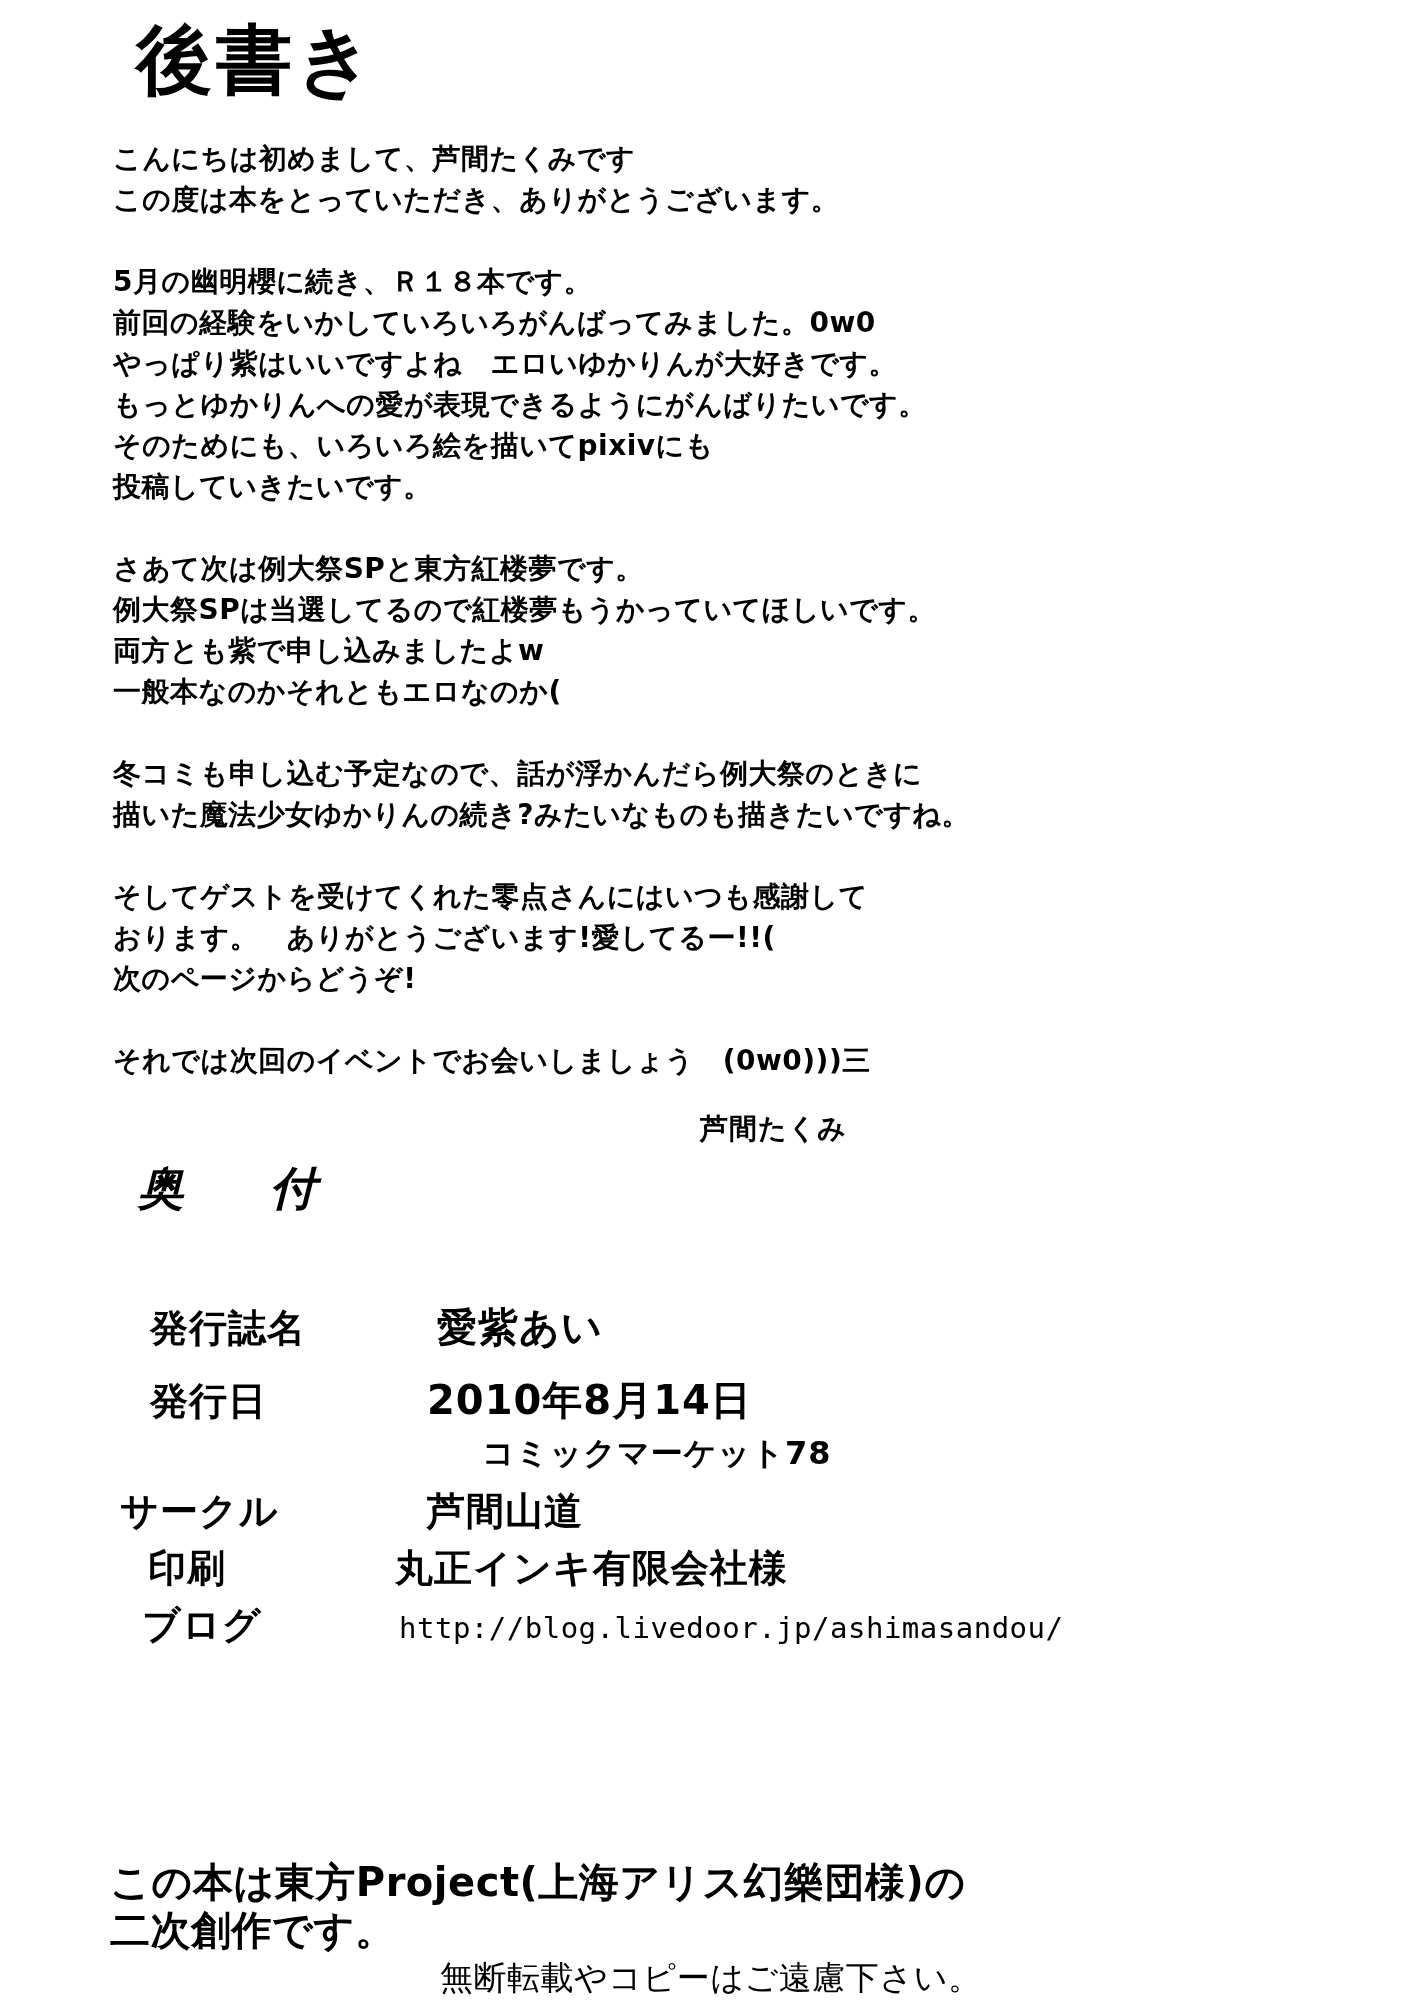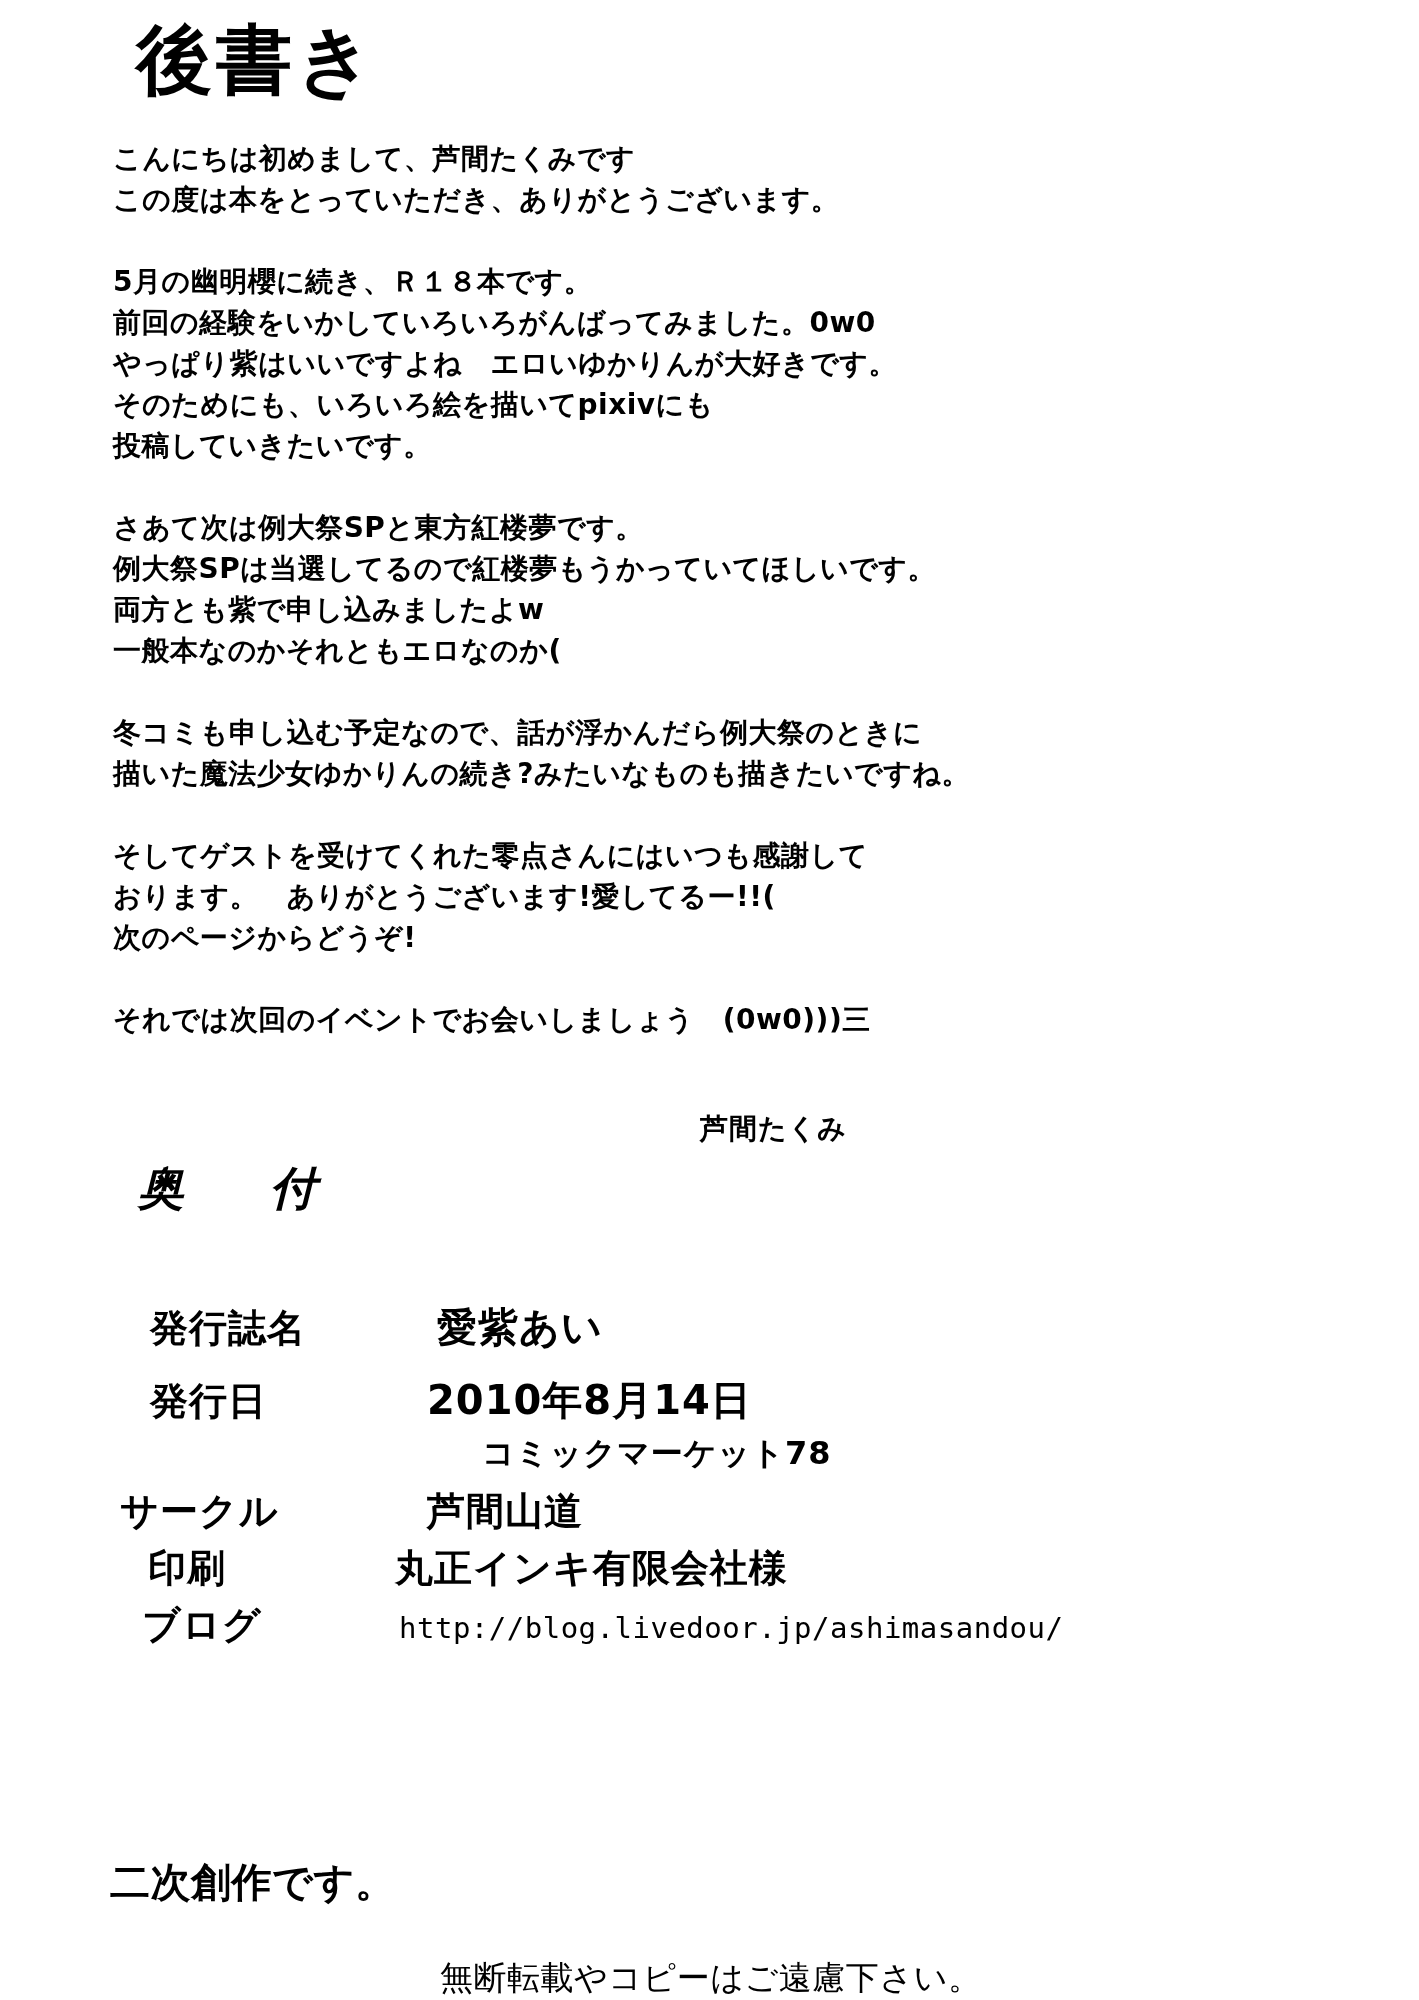"もっとゆかりんへの愛が表現できるようにがんばりたいです。" p { html: none -> <p>もっとゆかりんへの愛が表現できるようにがんばりたいです。</p> }
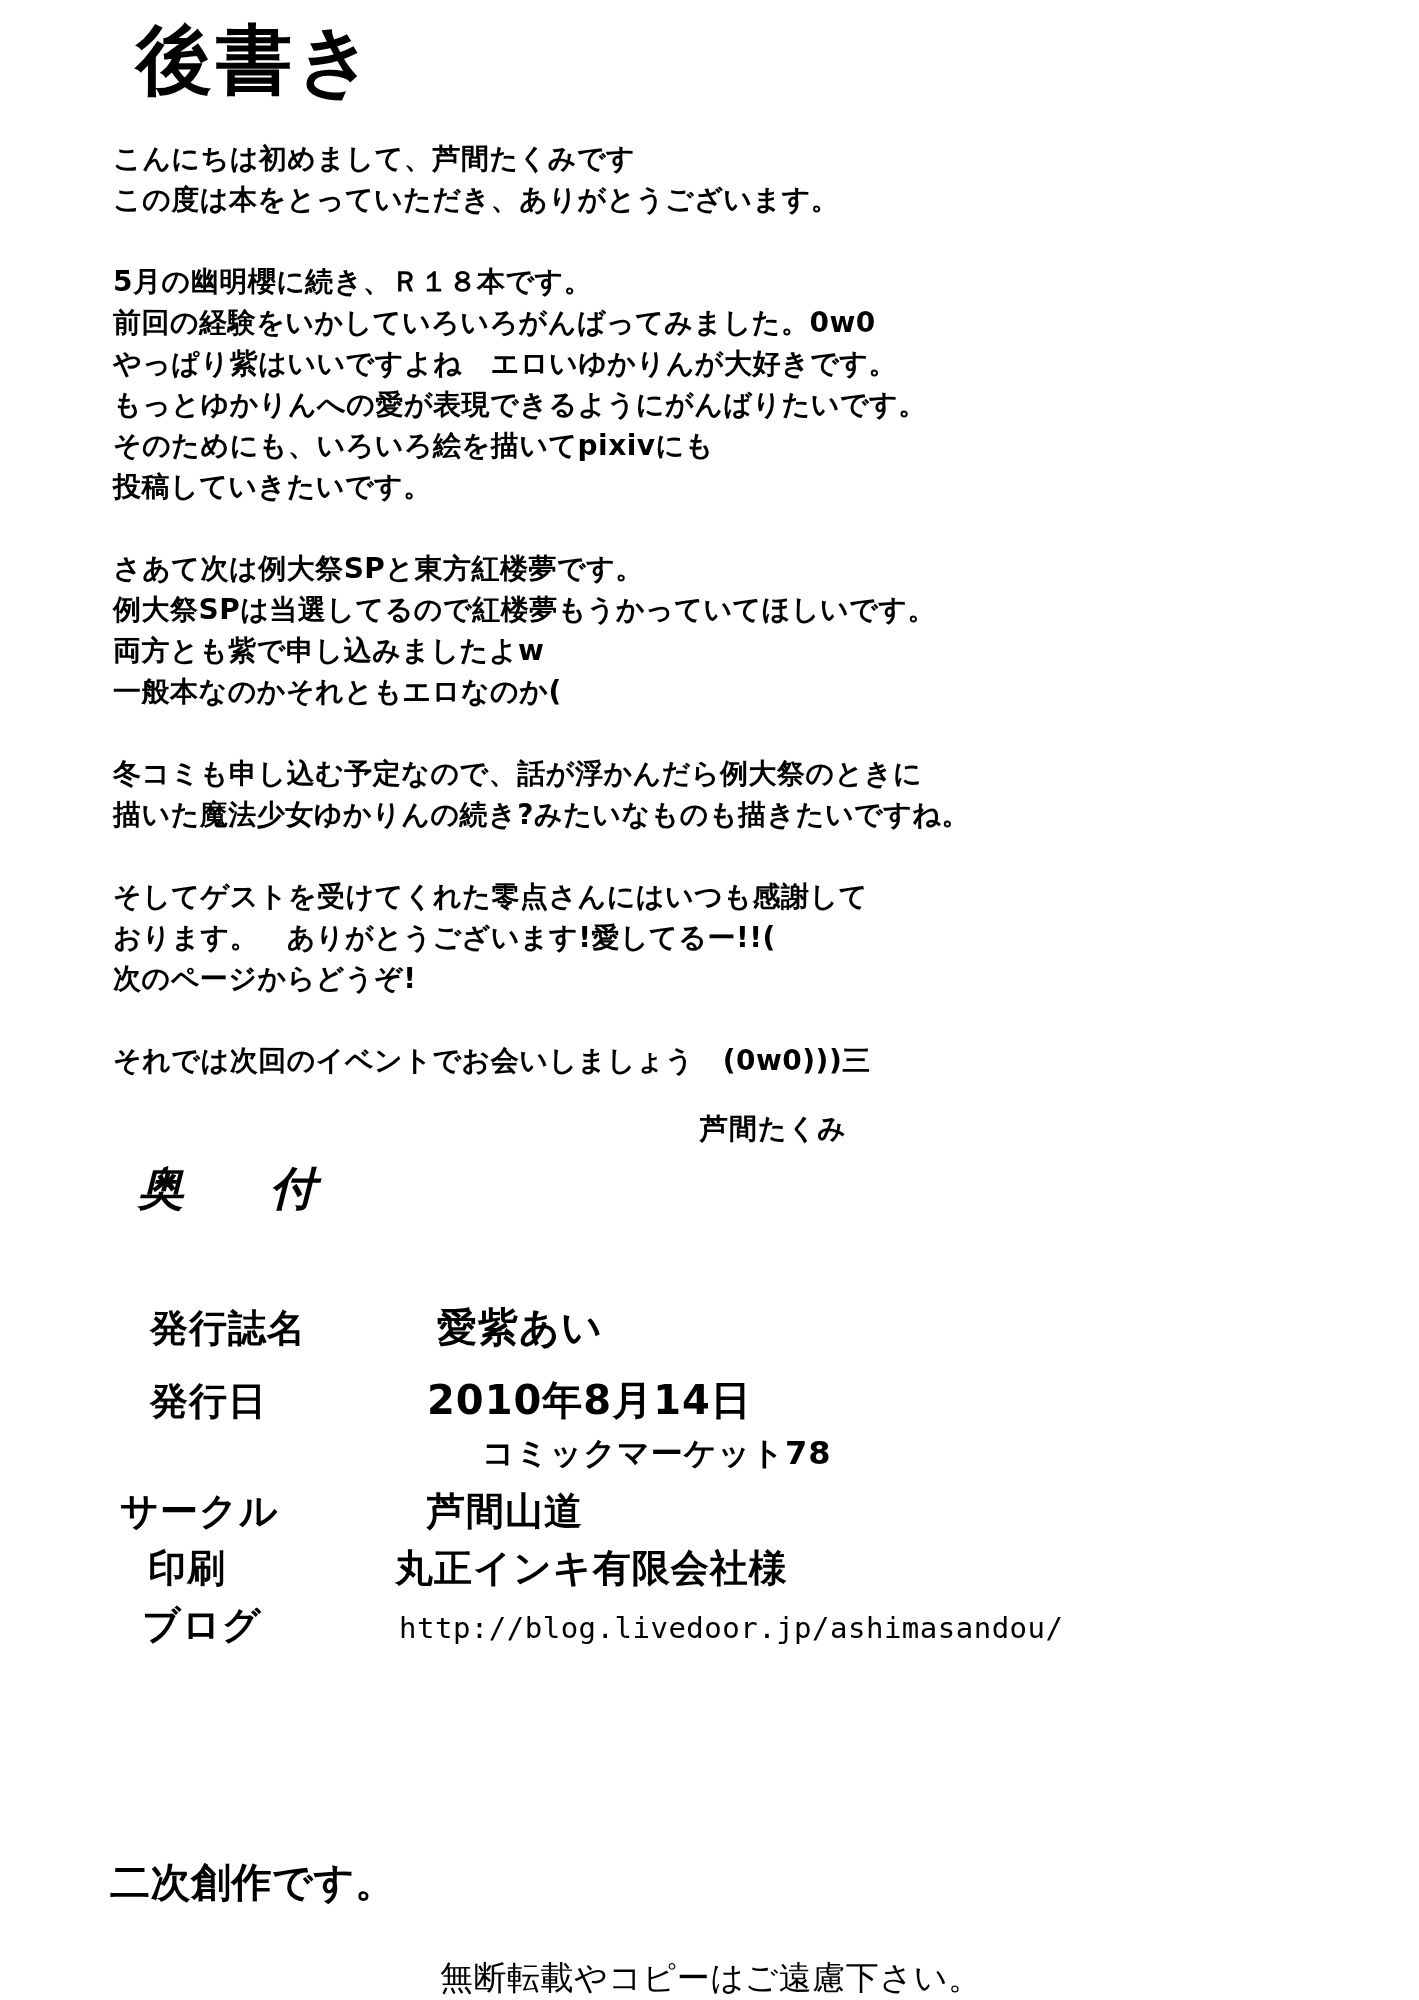"この本は東方Project(上海アリス幻樂団様)の" div { html: none -> <div>この本は東方Project(上海アリス幻樂団様)の</div> }
